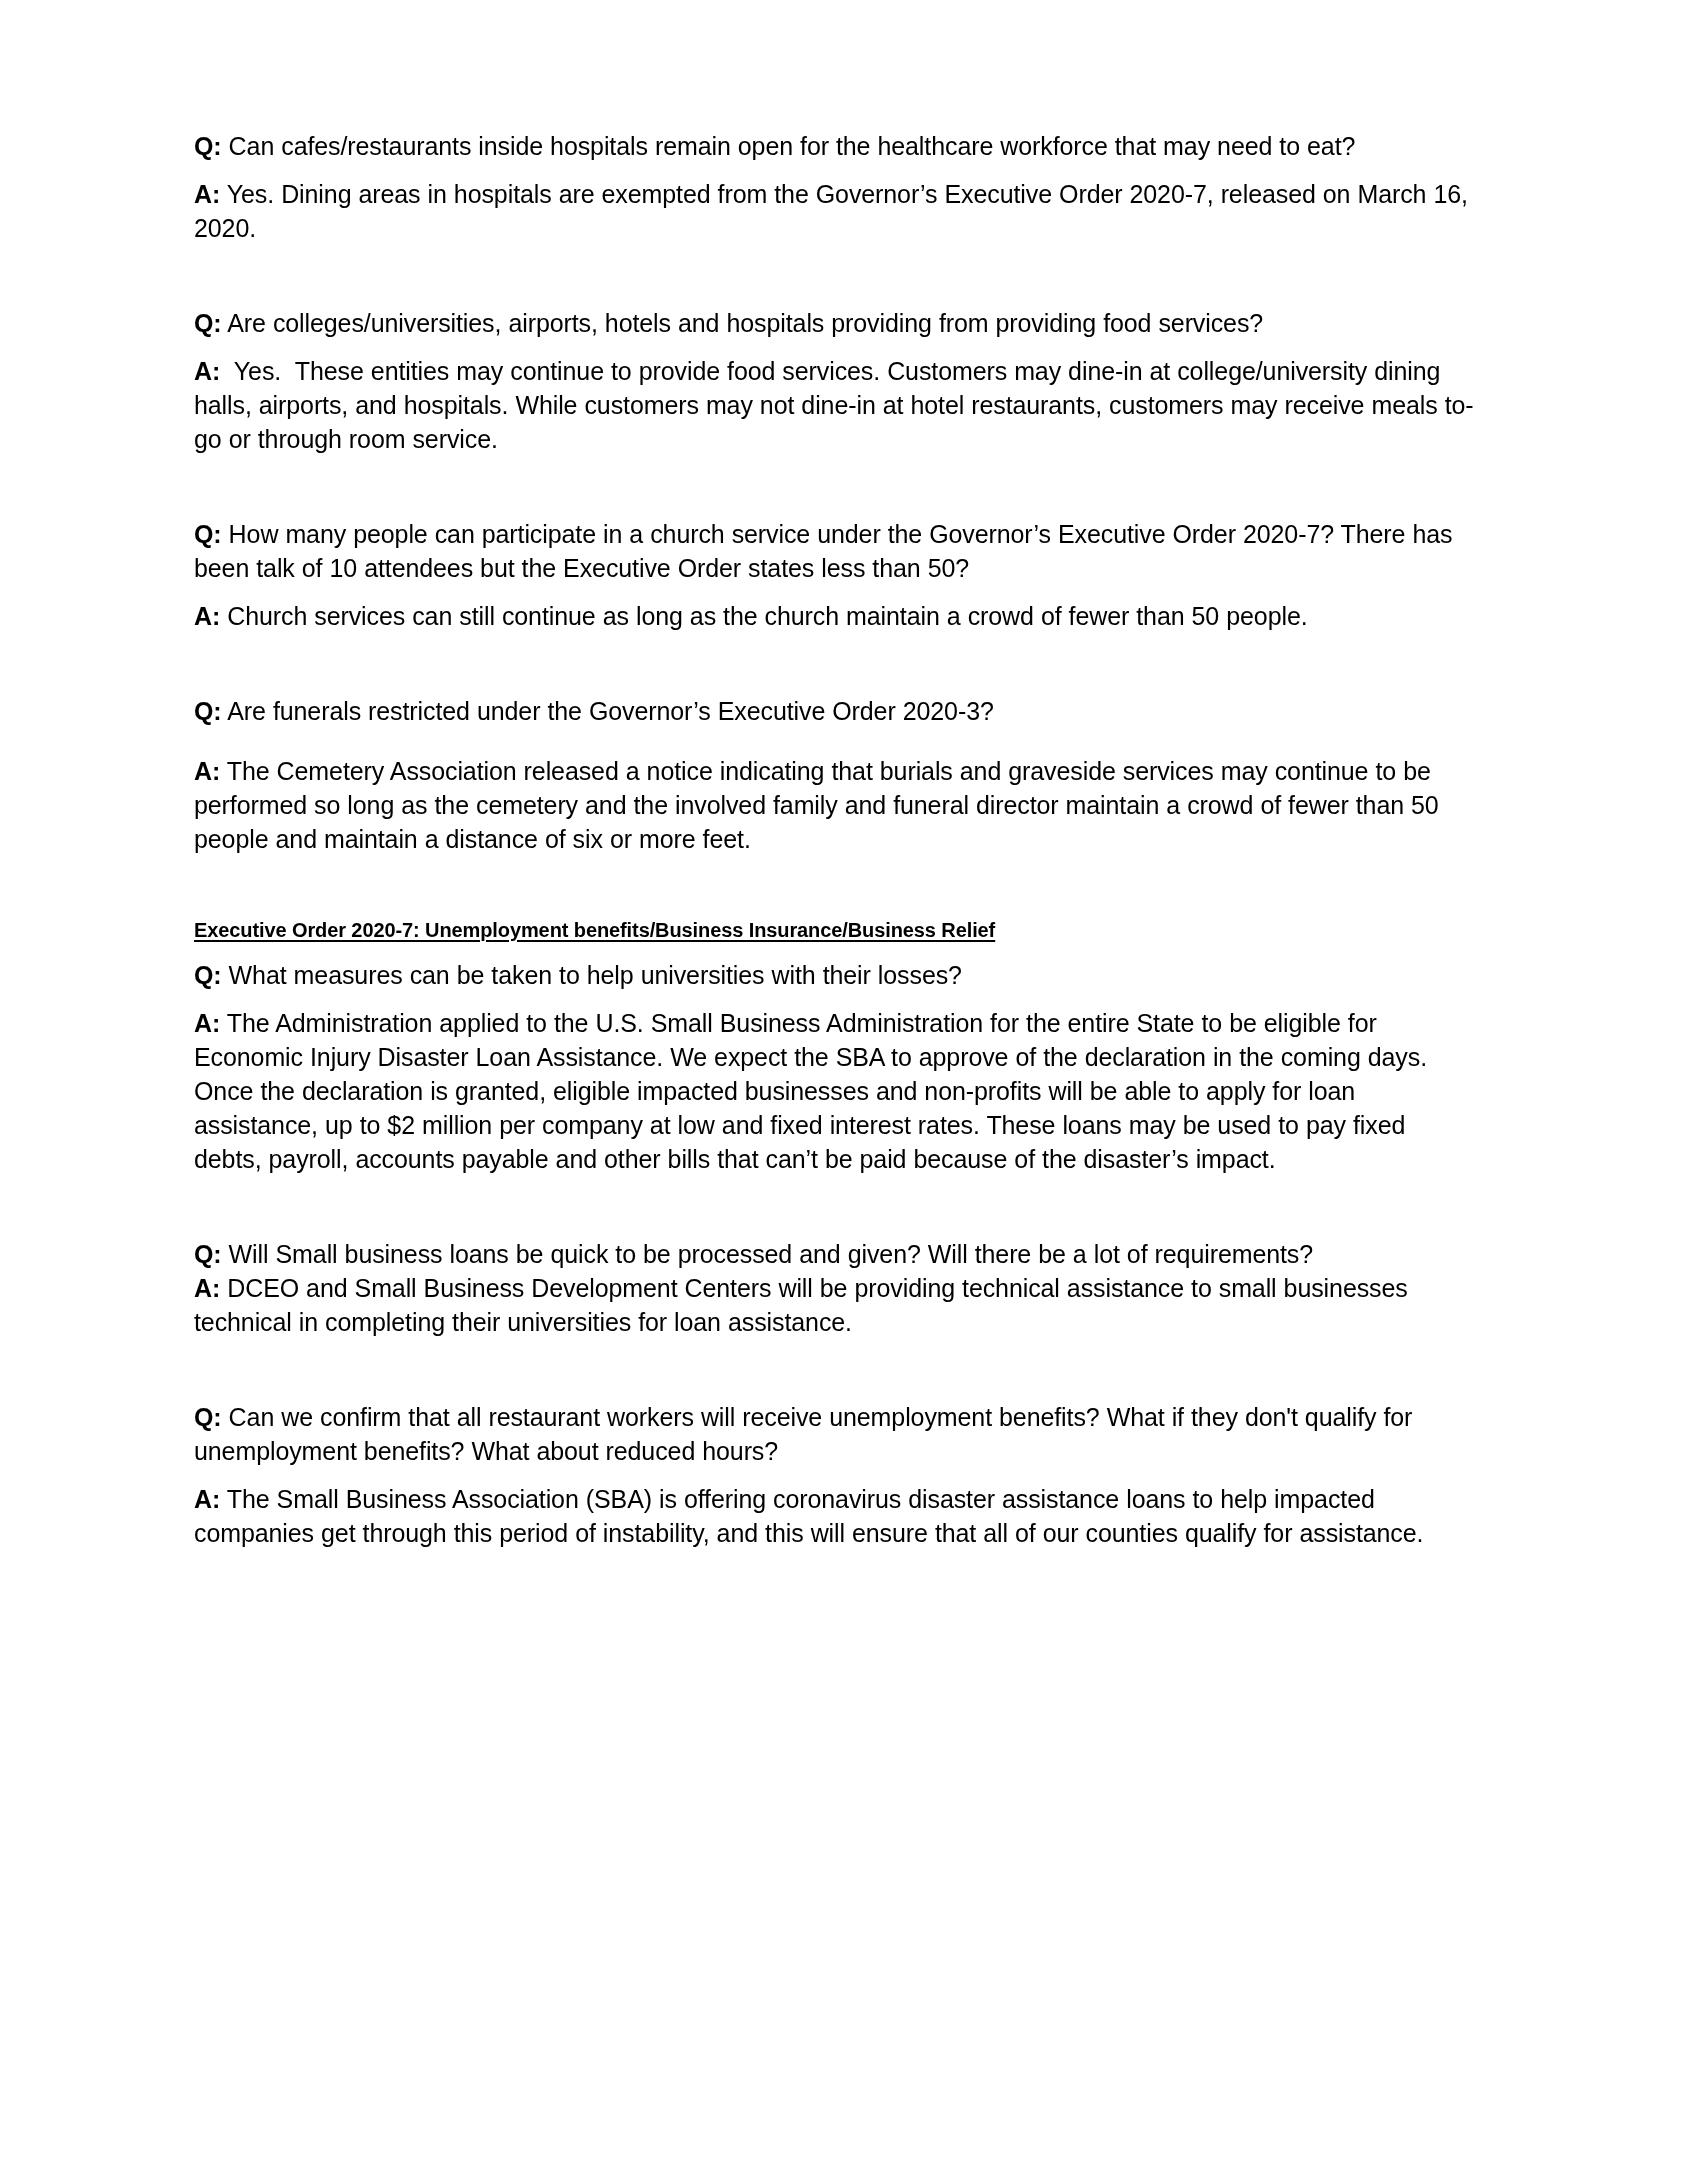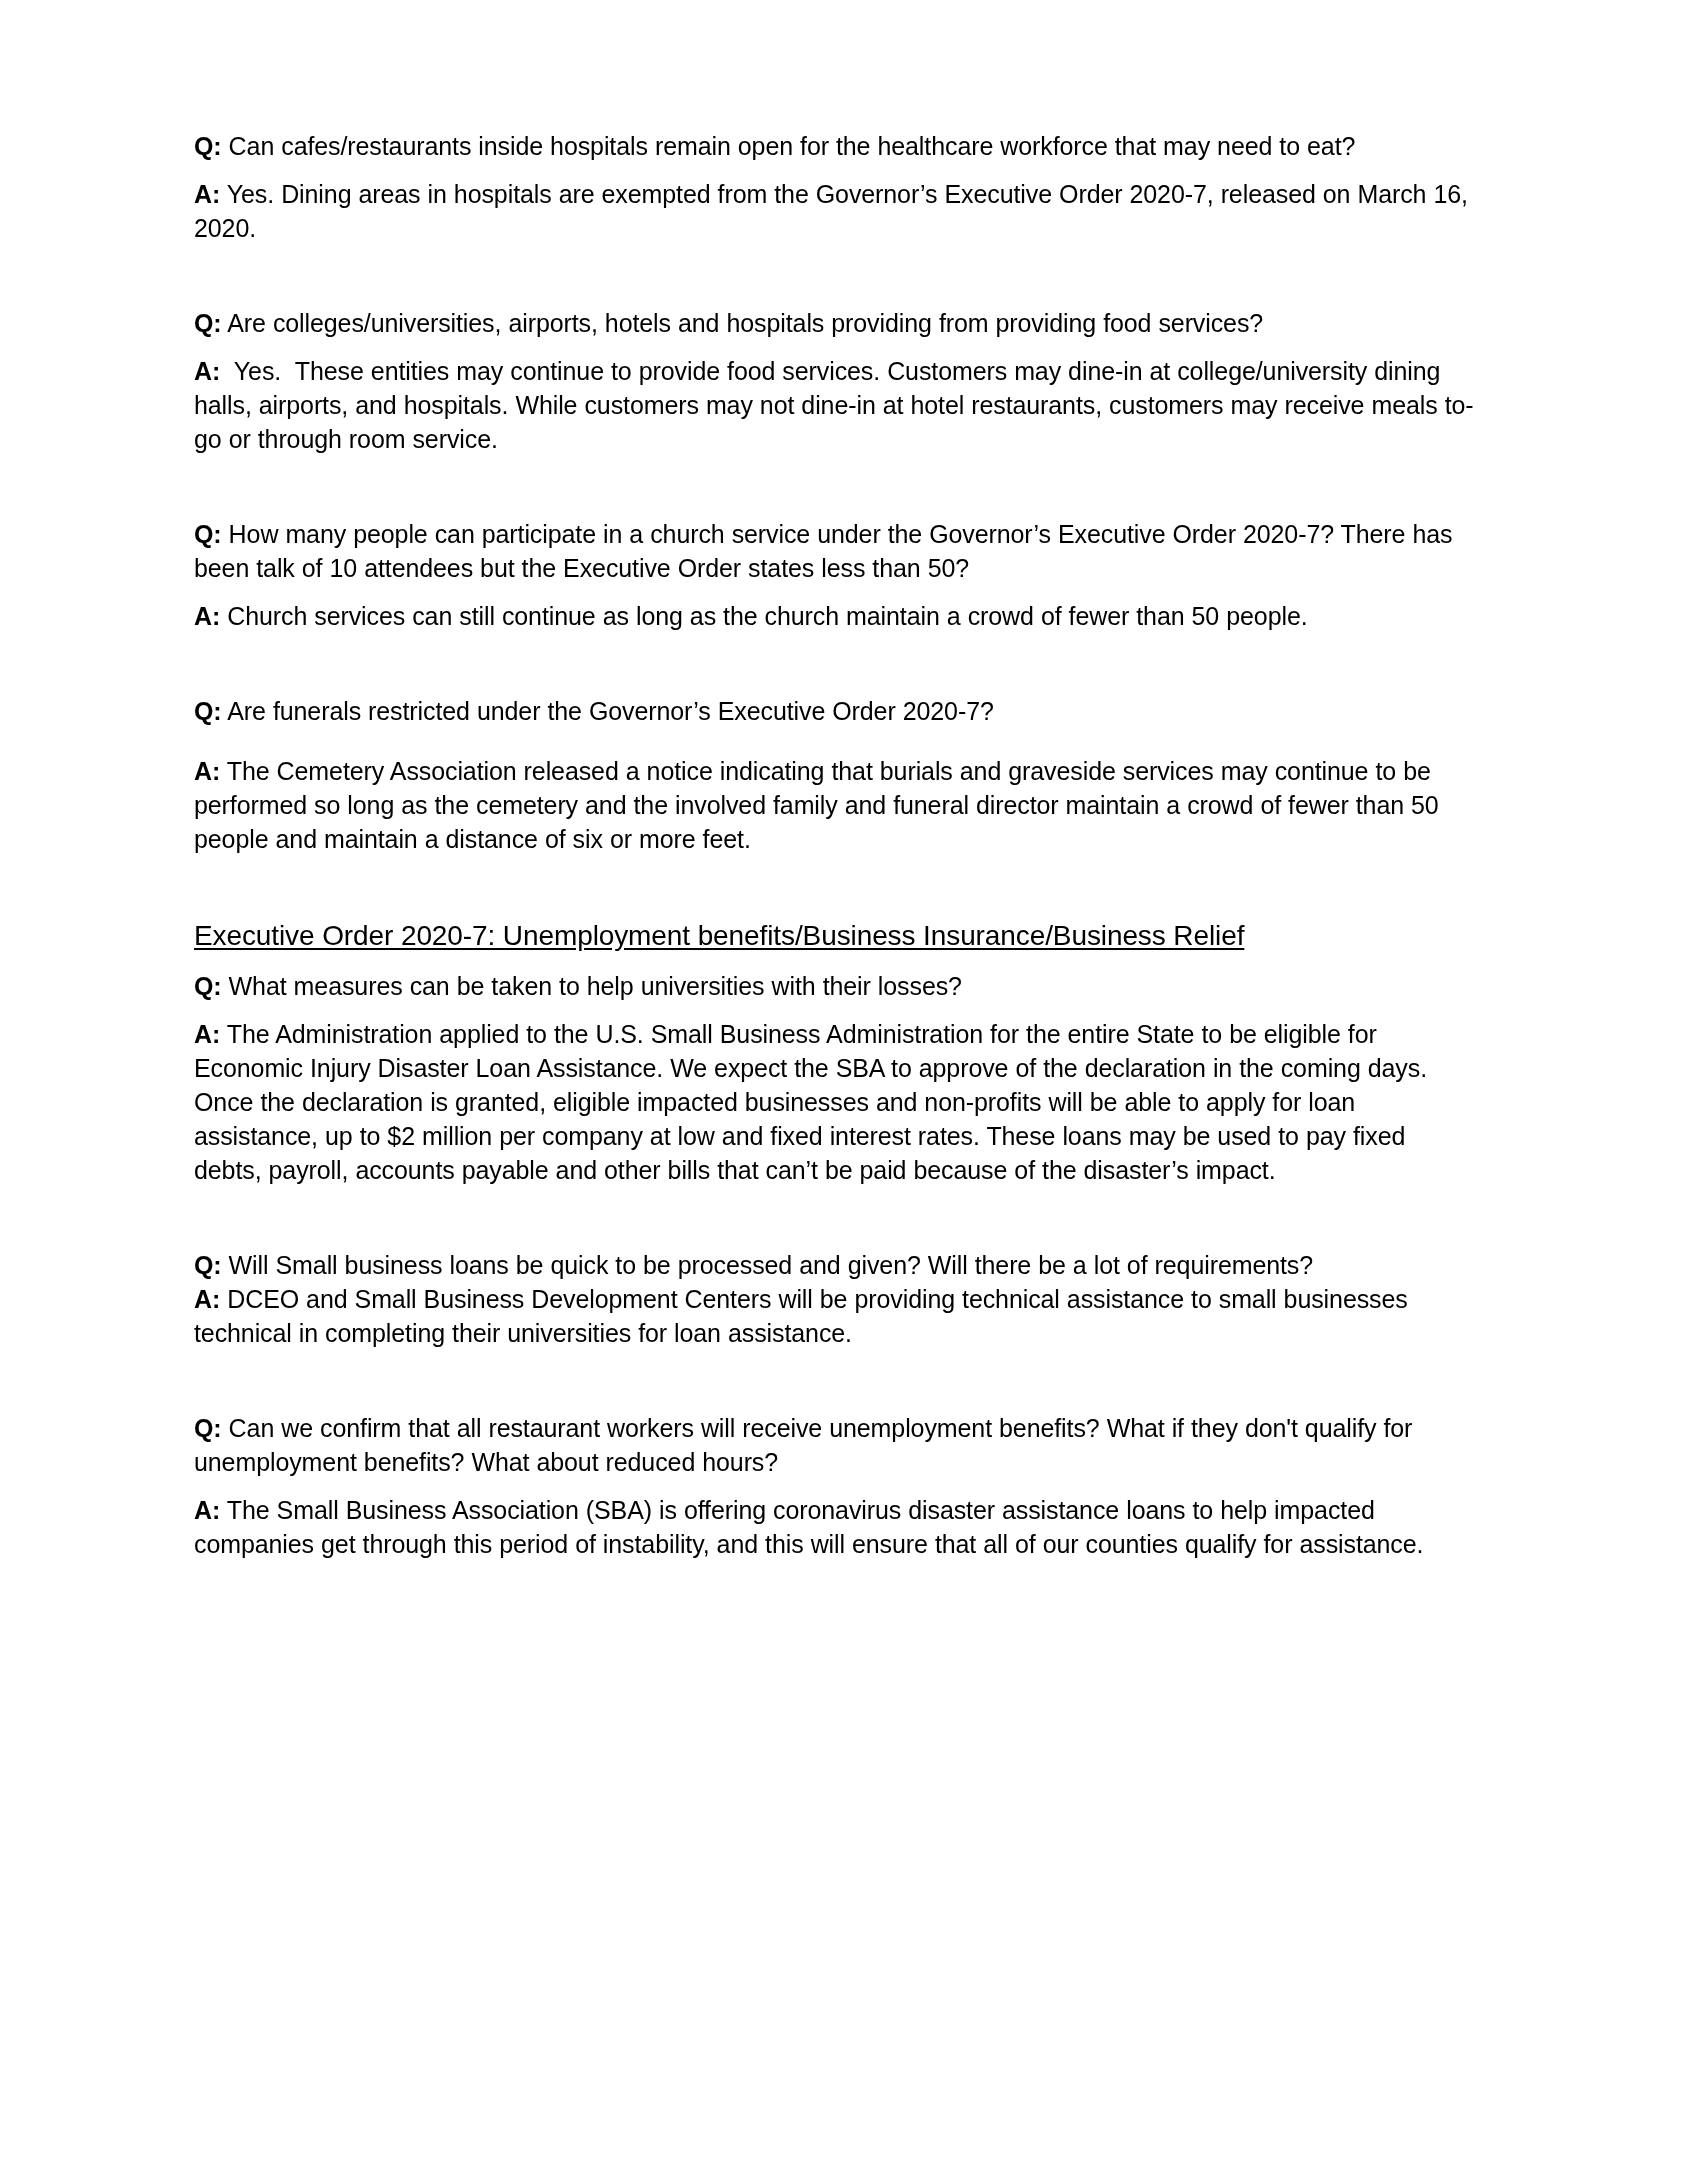"Are funerals restricted under the" span { text: 2020-7 -> 2020-3 }
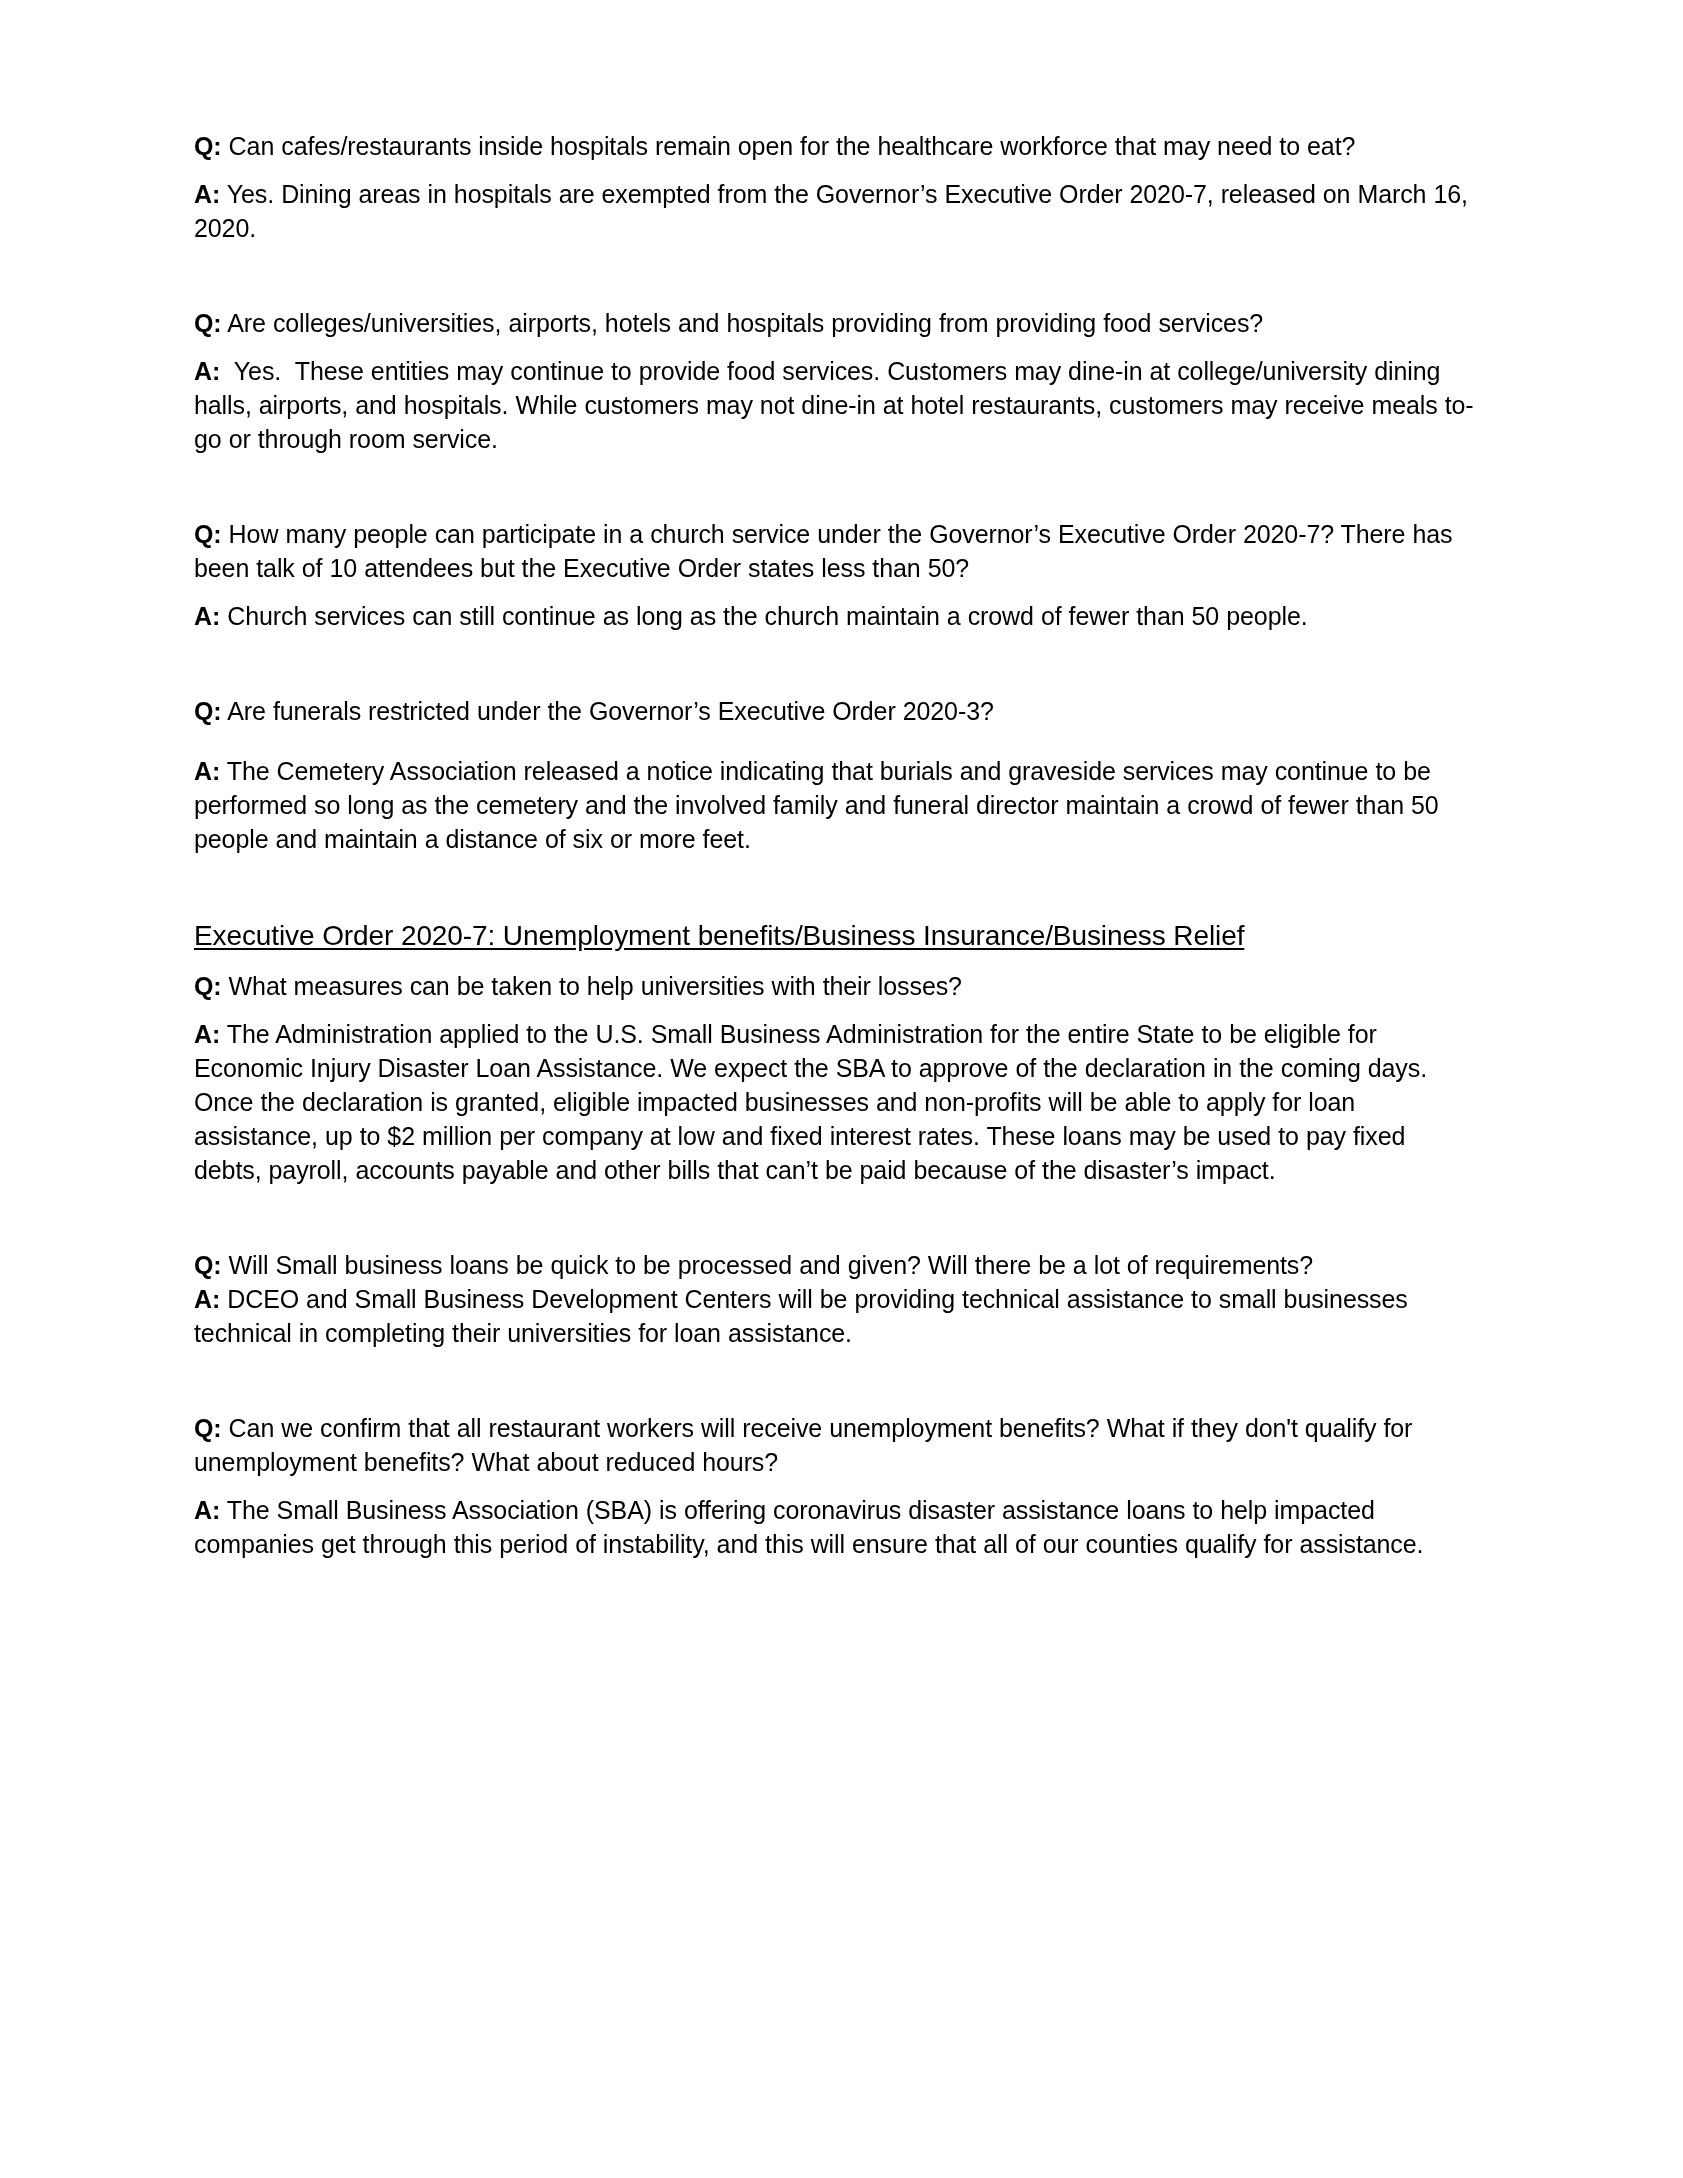"Executive Order 2020-7: Unemployment" .section-heading { font-size: 28px -> 20px; font-weight: normal -> bold }
